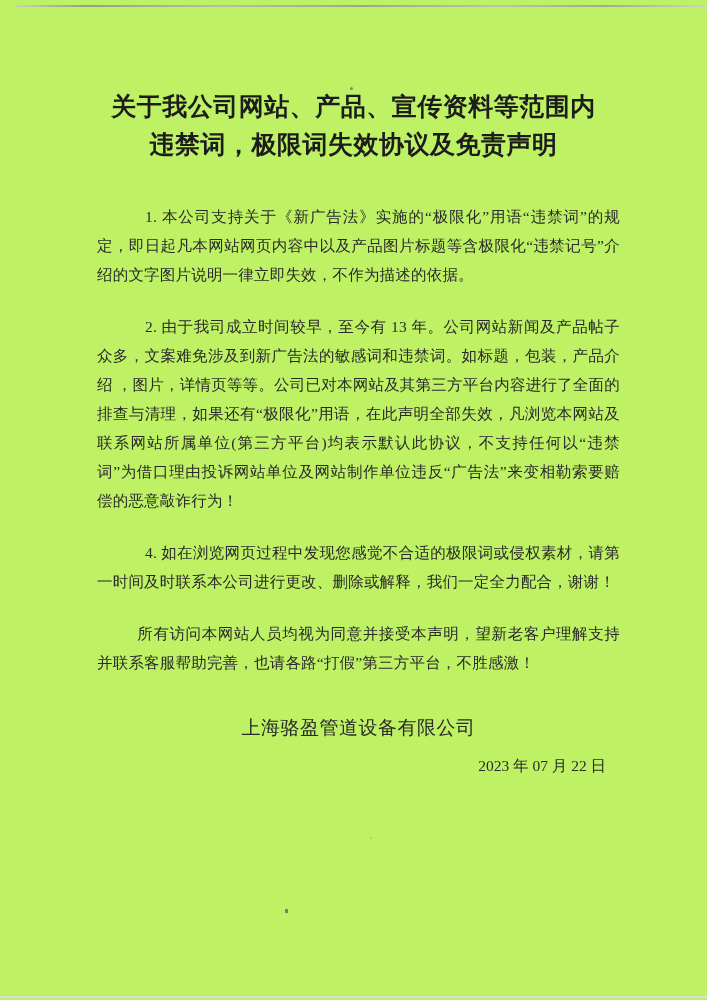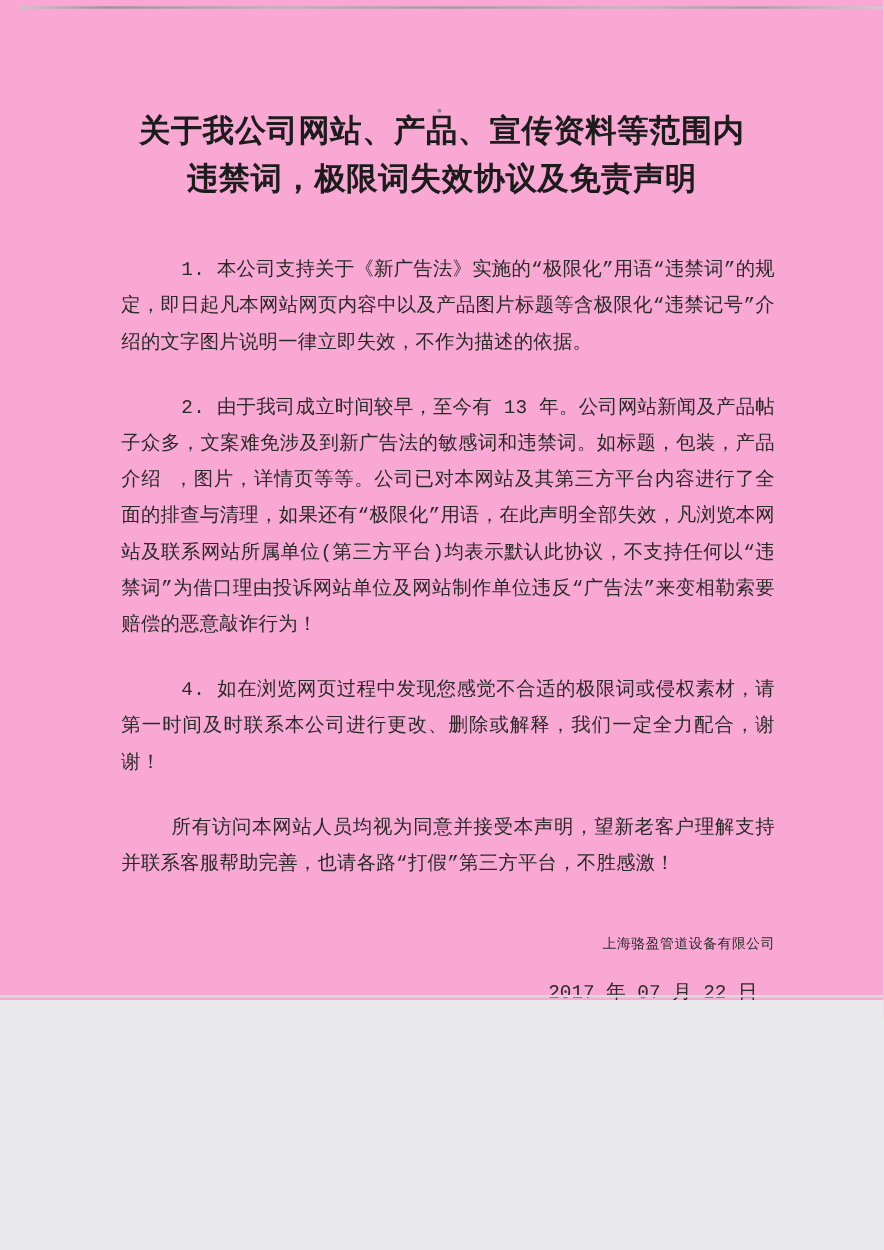"关于我公司网站、产品、宣传资料等范围内" .page { background: #f9a8d4 -> #bef264; font-family: Liberation Mono, monospace -> Liberation Serif, serif; height: 800px -> 1000px }
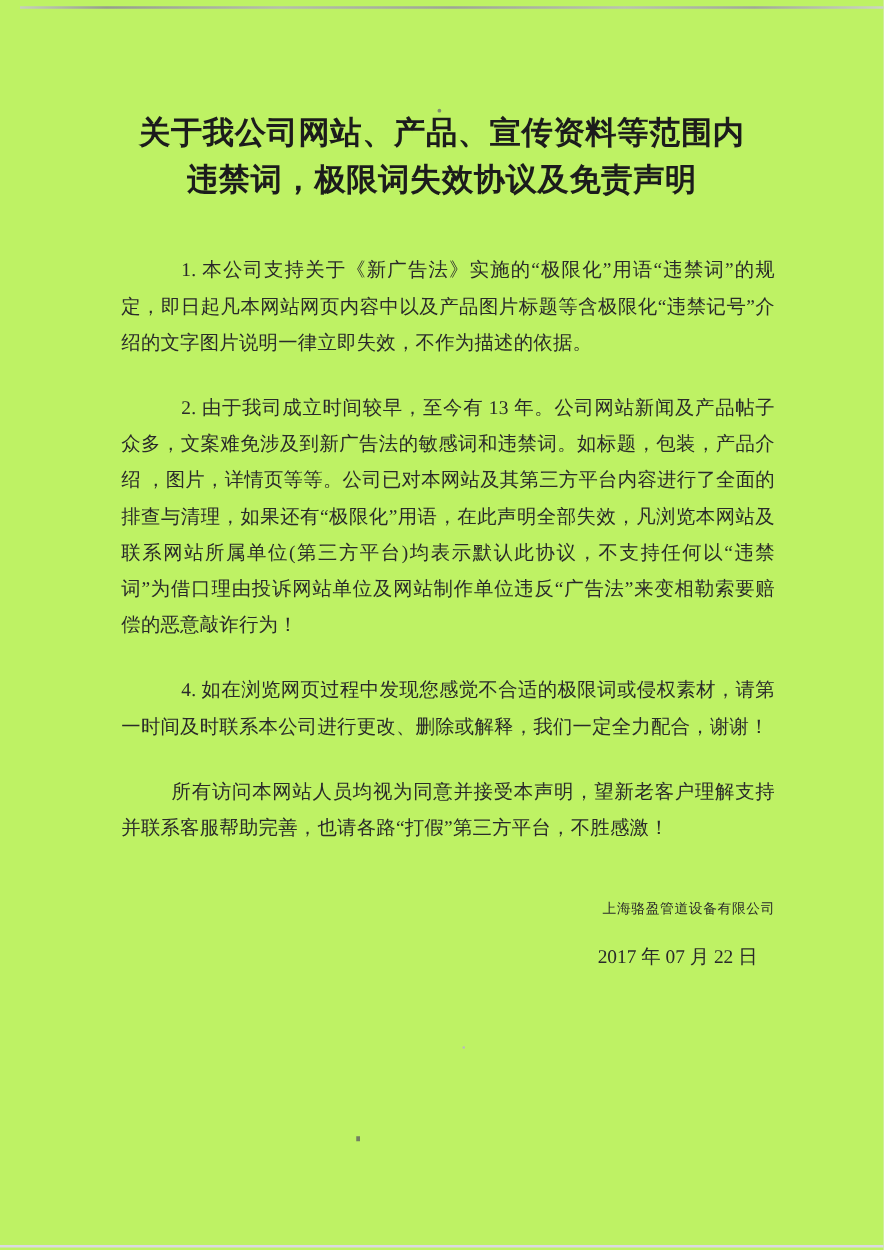"上海骆盈管道设备有限公司" .signature .company { font-size: 11px -> 19px; text-align: none -> center }
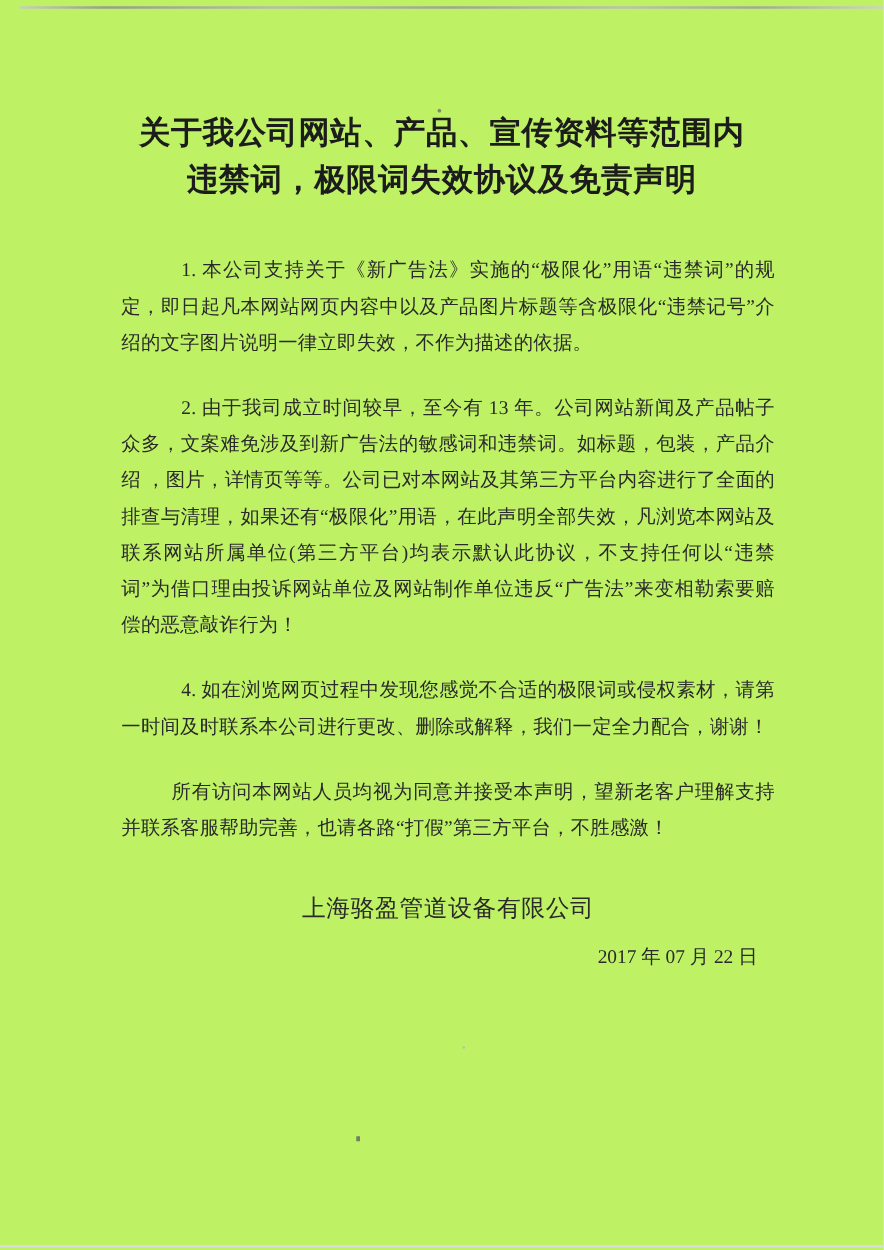"2017 年 07 月 22" div.date { text: 2017 -> 2023 }
